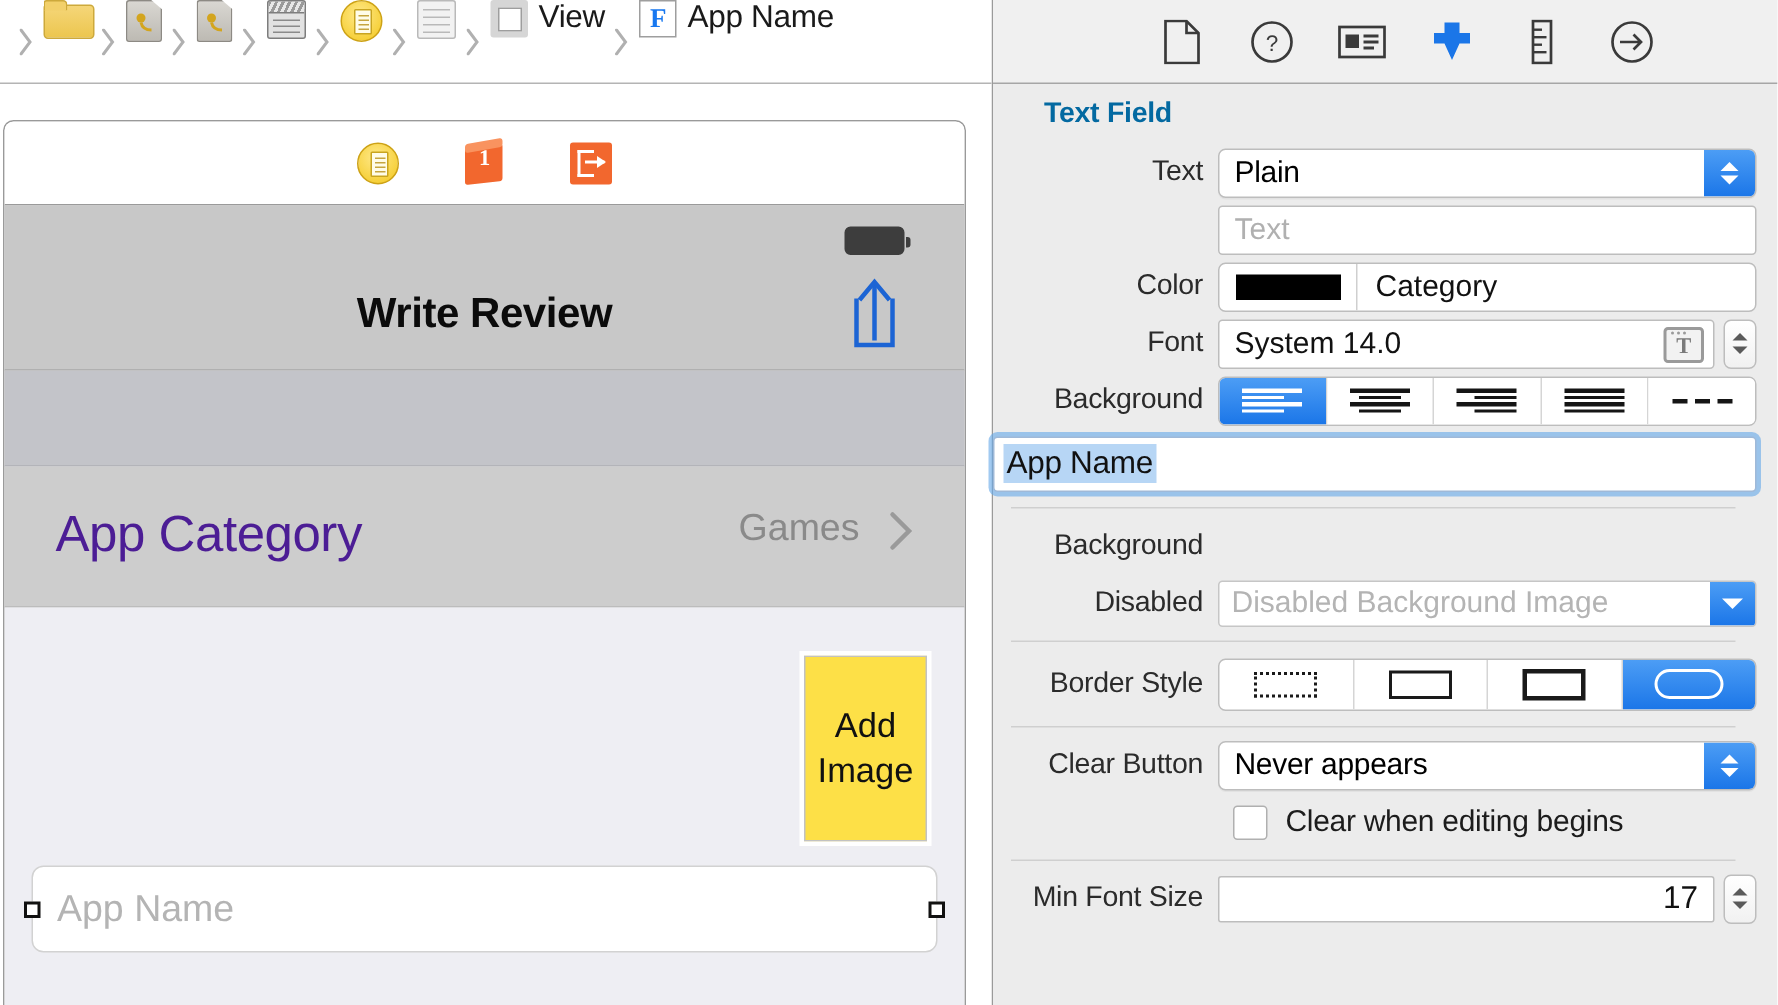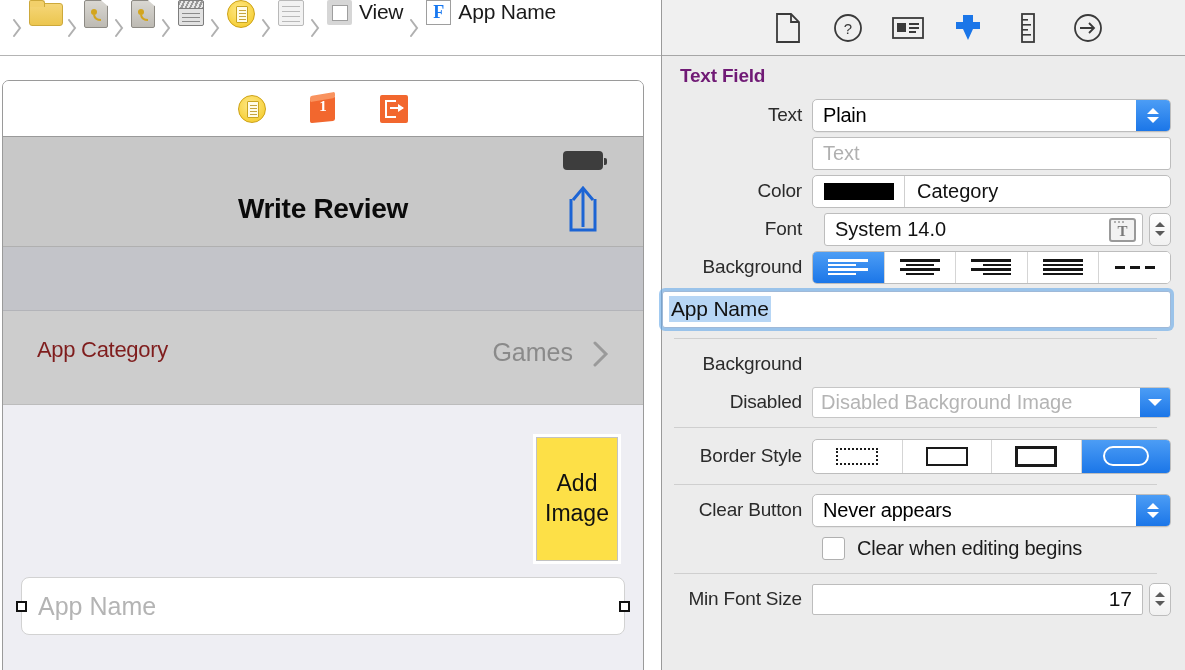"Text Field" .insp-title { color: #701a75 -> #0369a1; padding-left: 18px -> 34px }
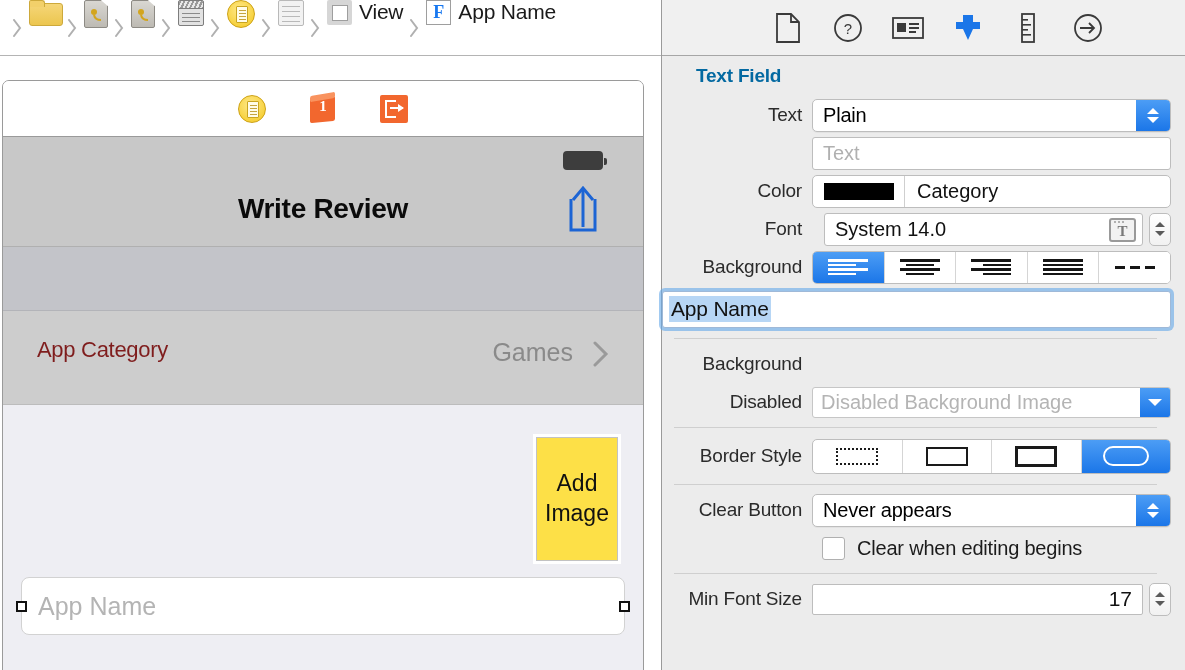"System 14.0" .fontbox { margin-left: 12px -> none }
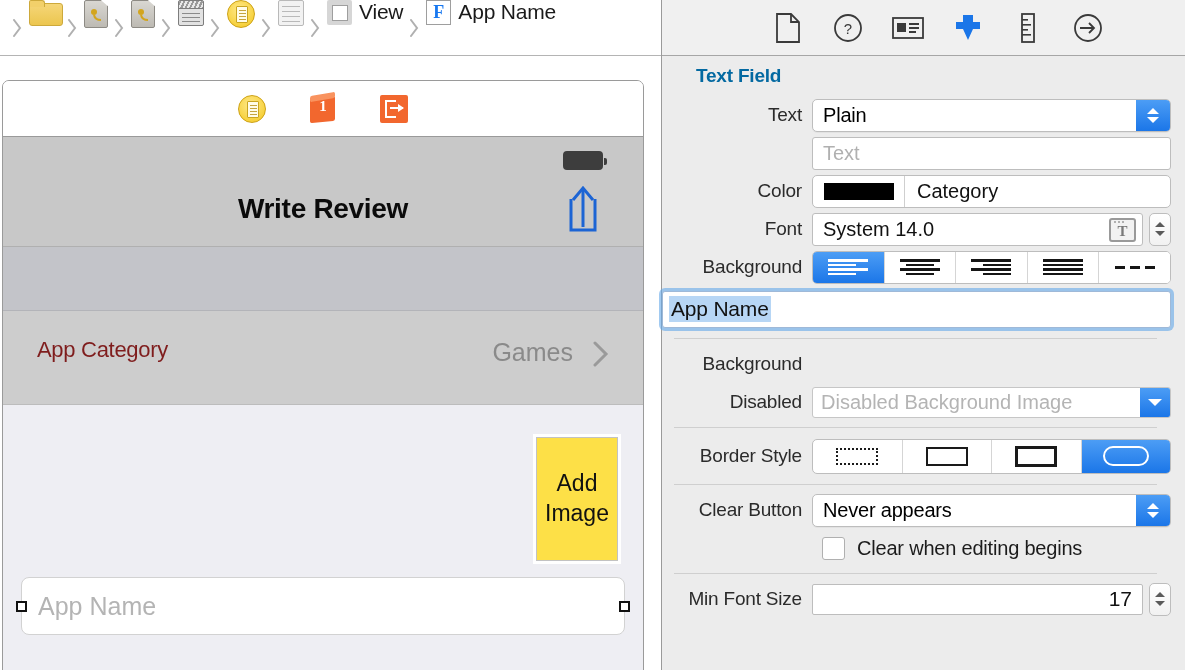"App Category" .cell-title { color: #7f1d1d -> #4c1d95; font-size: 22px -> 34px }
